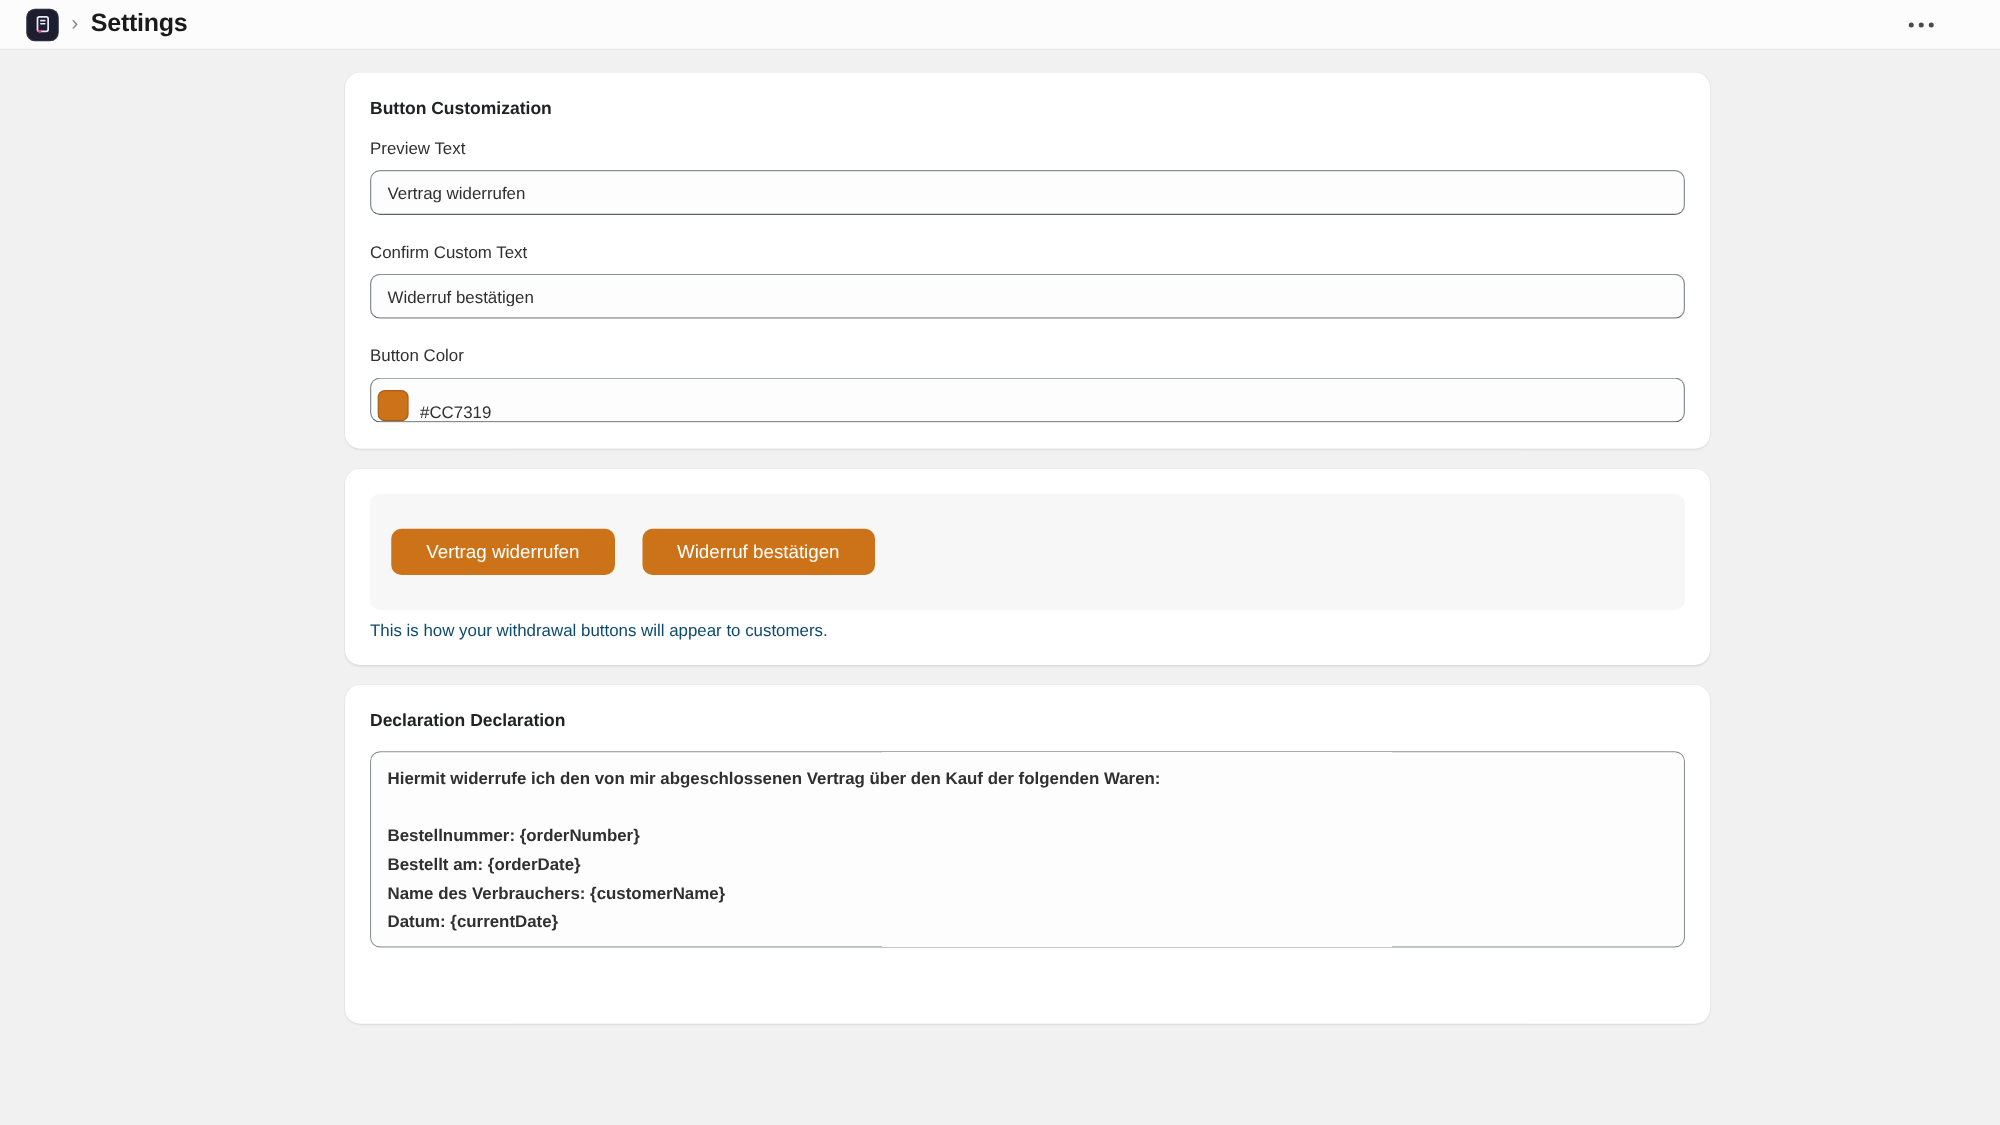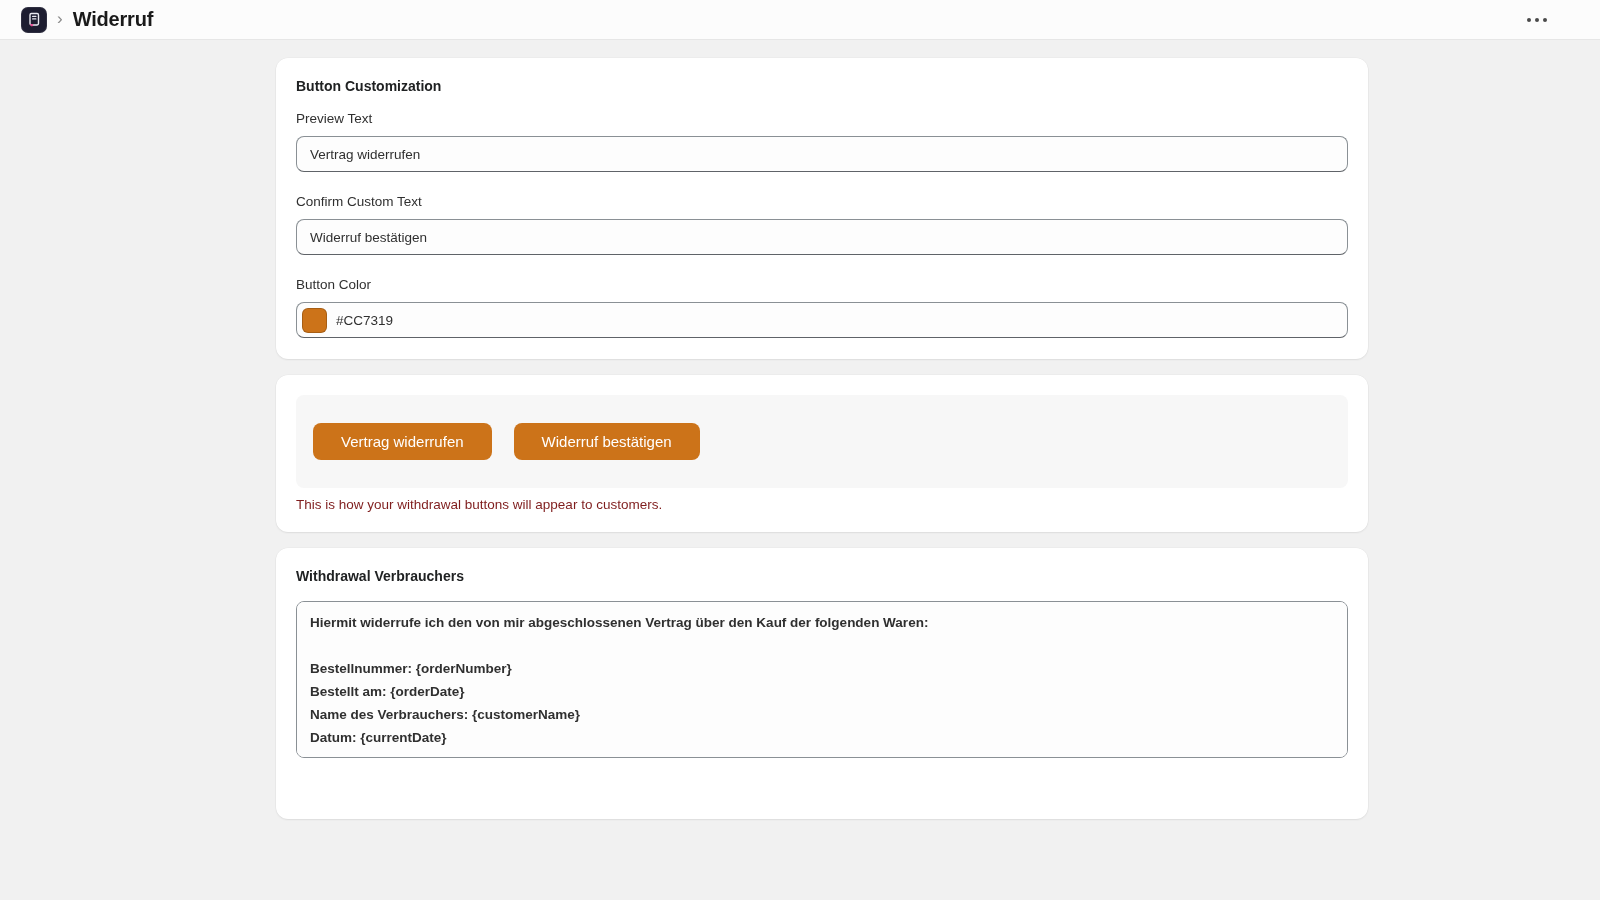"Widerruf" h1.page-title { text: Widerruf -> Settings }
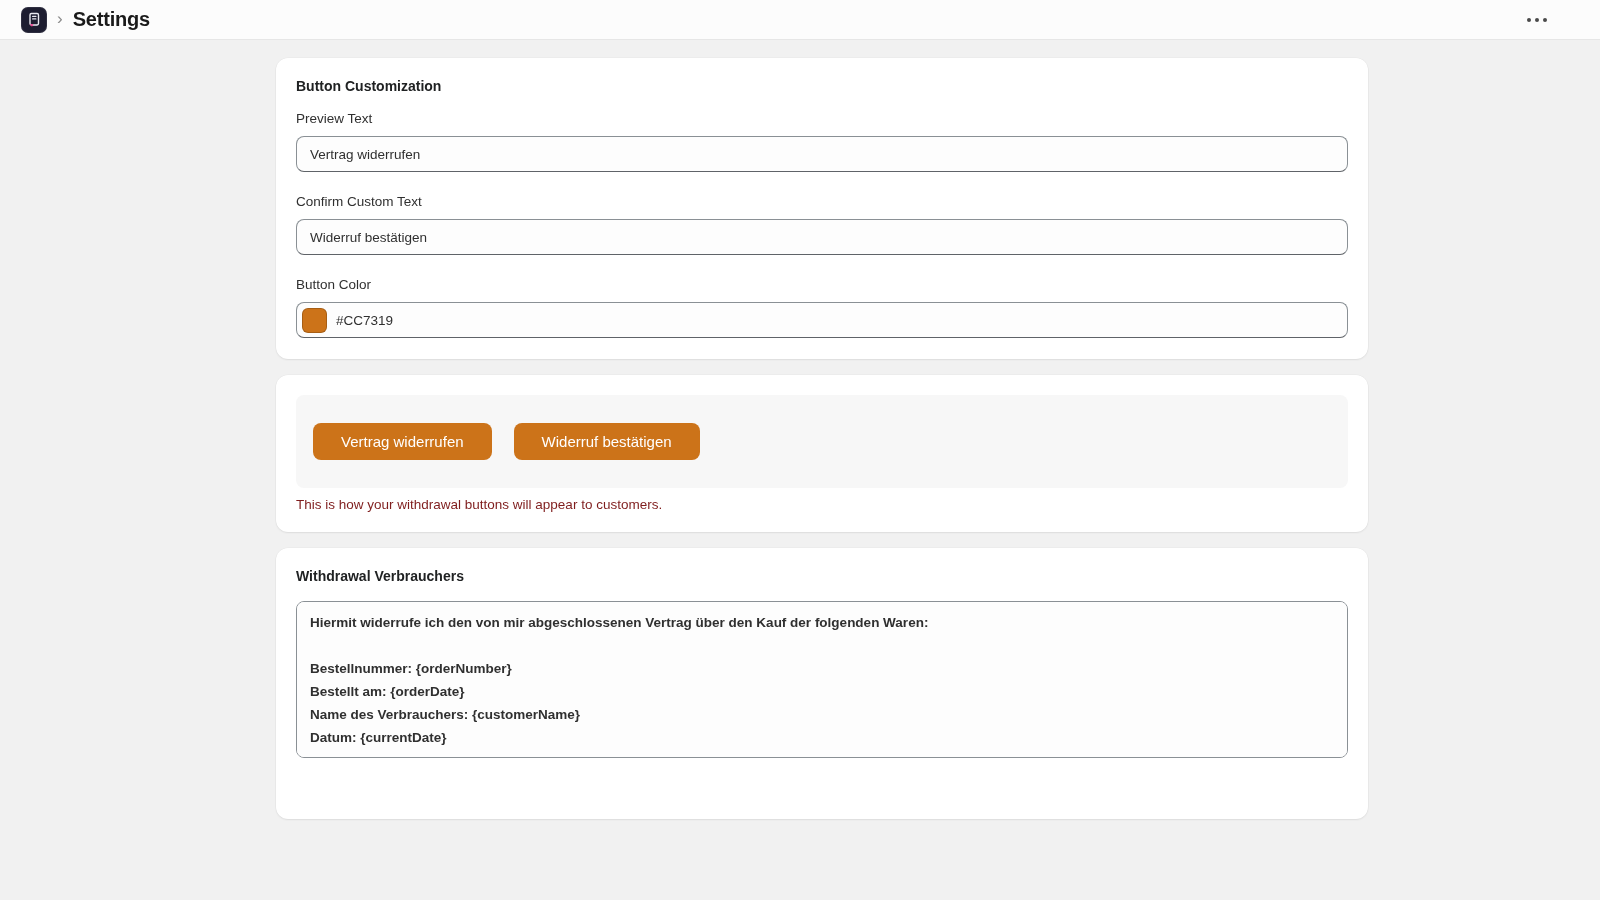"#CC7319" .input-shell { align-items: center -> flex-end }
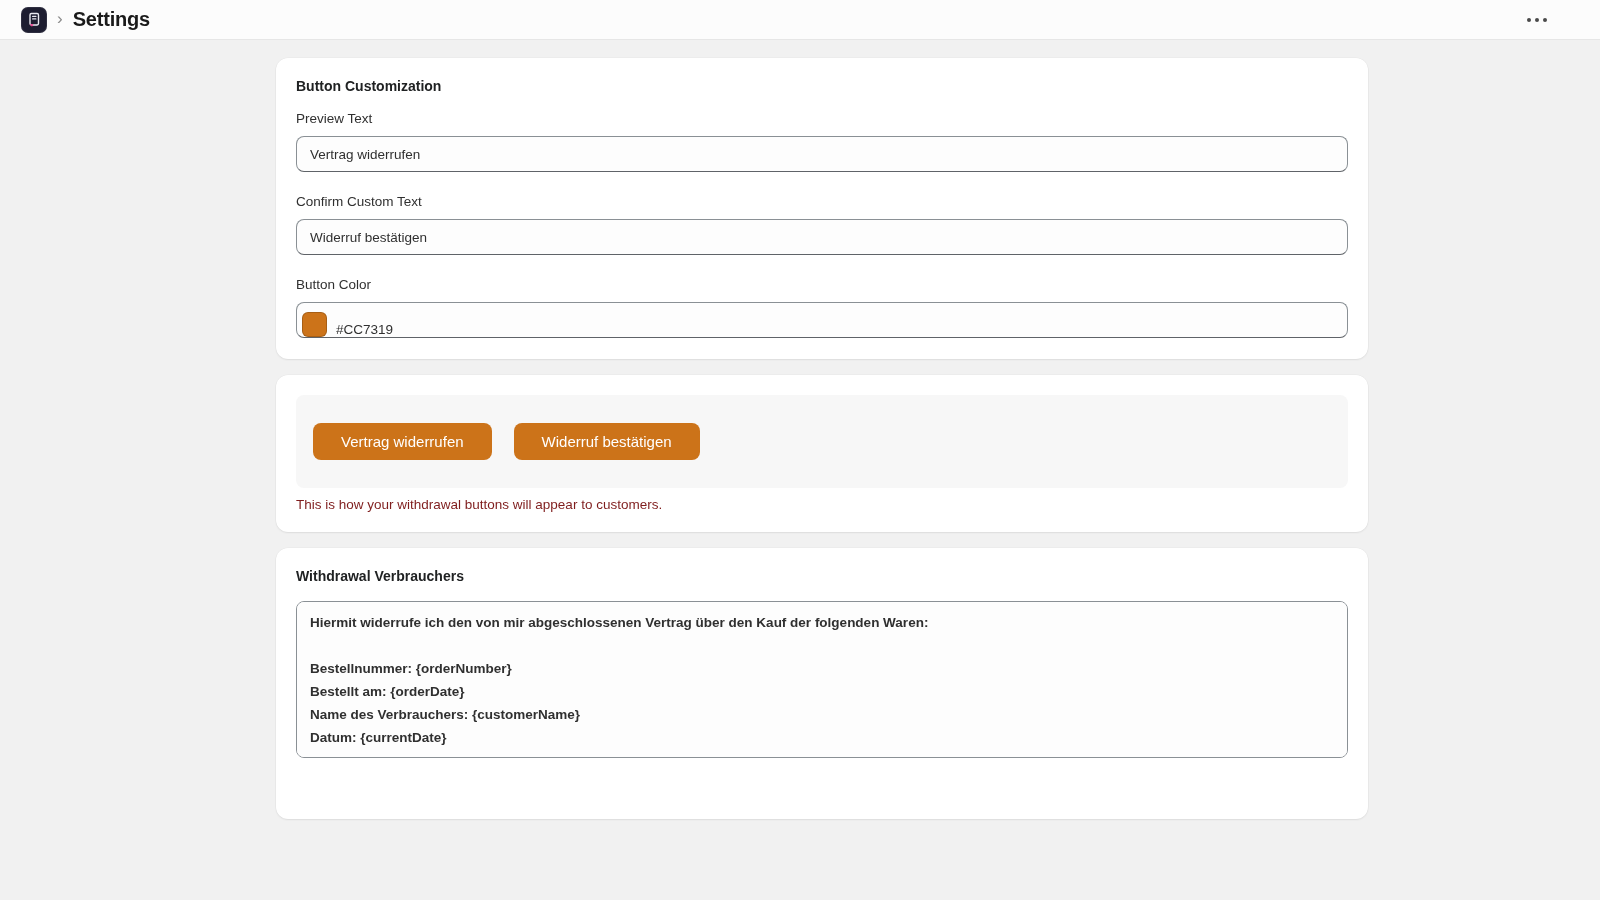"This is how your withdrawal" .caption { color: #7f1d1d -> #0c4a6e }
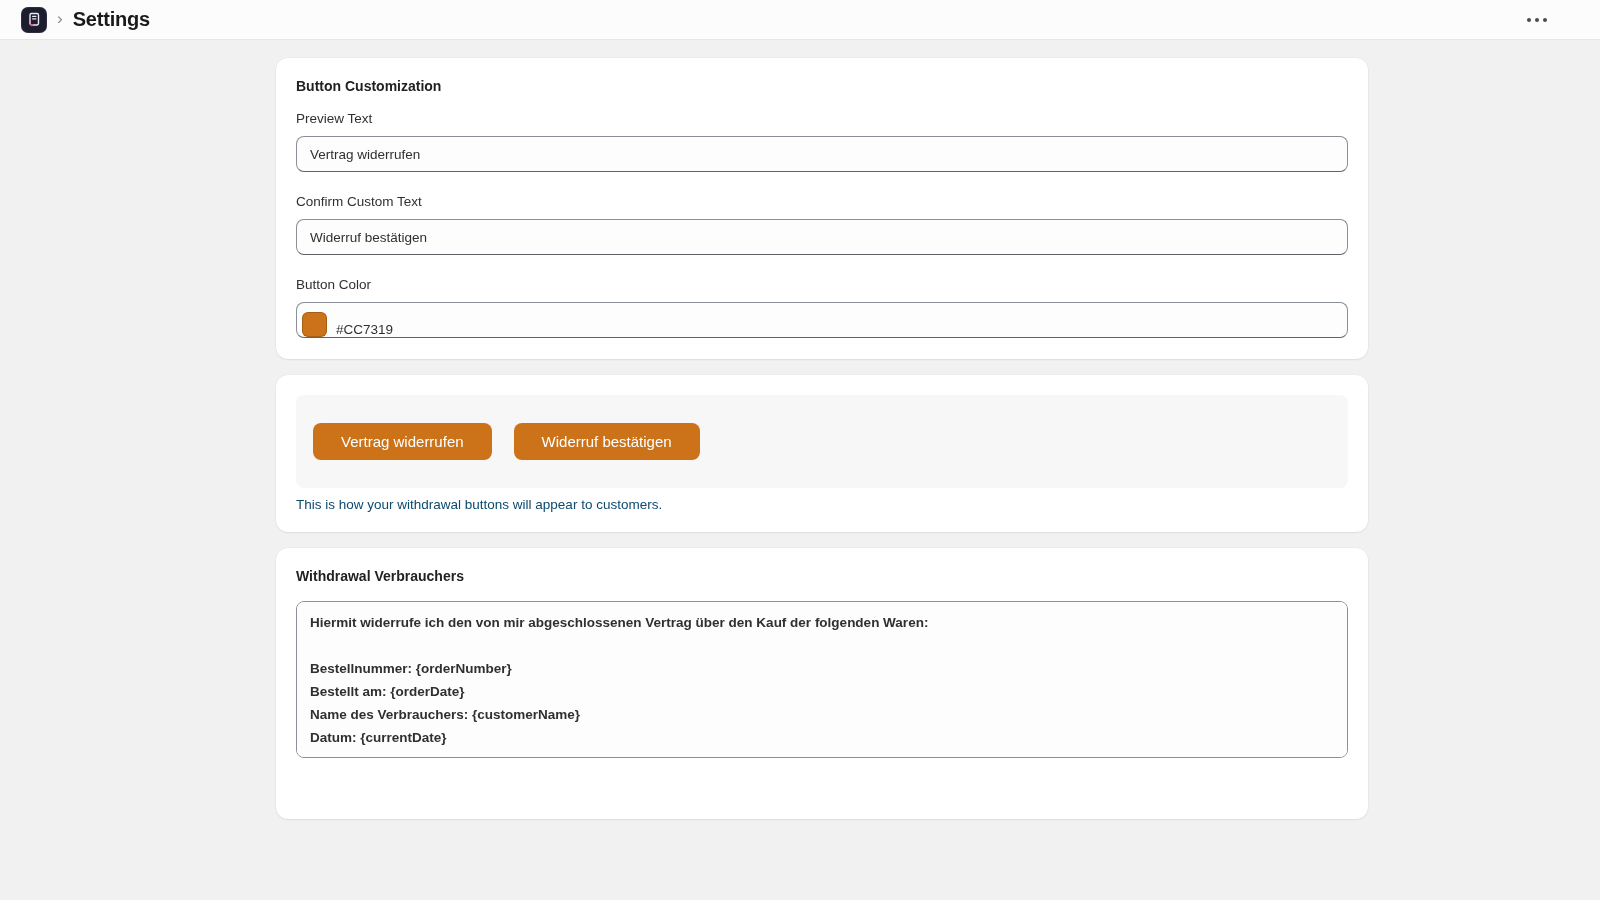"Withdrawal Verbrauchers" h2.card-title { text: Withdrawal Verbrauchers -> Declaration Declaration }
